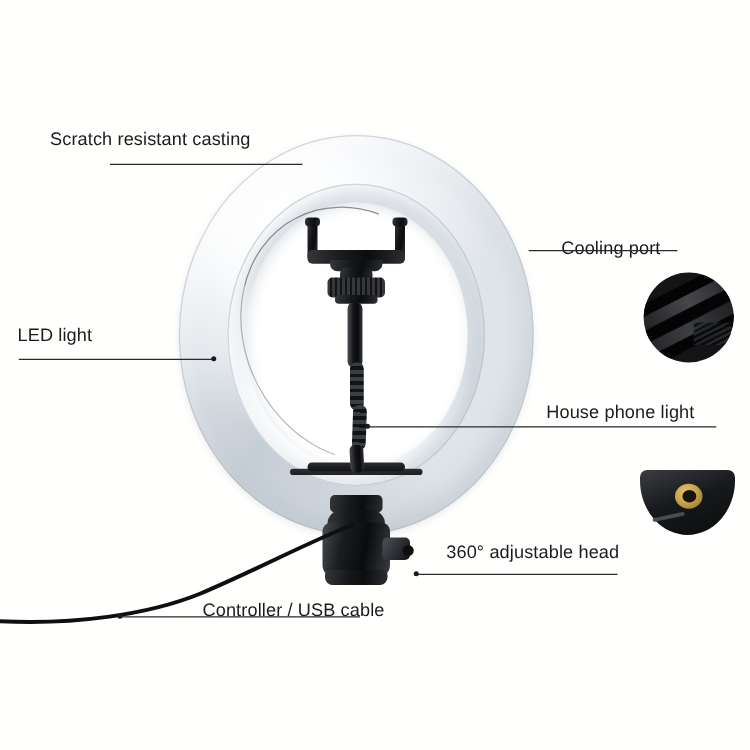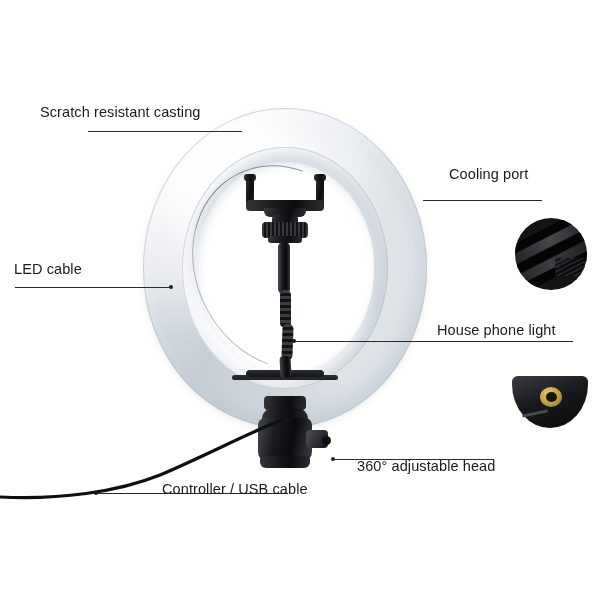"Cooling port" div.label { top: 166px -> 191px }
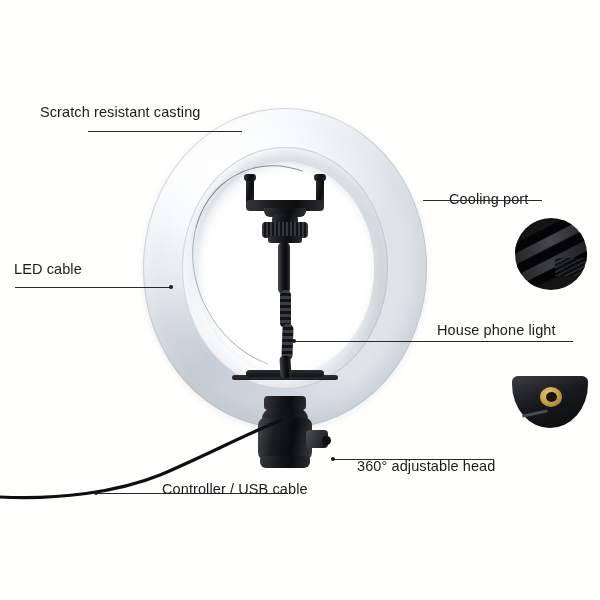"LED cable" div.label { text: cable -> light }
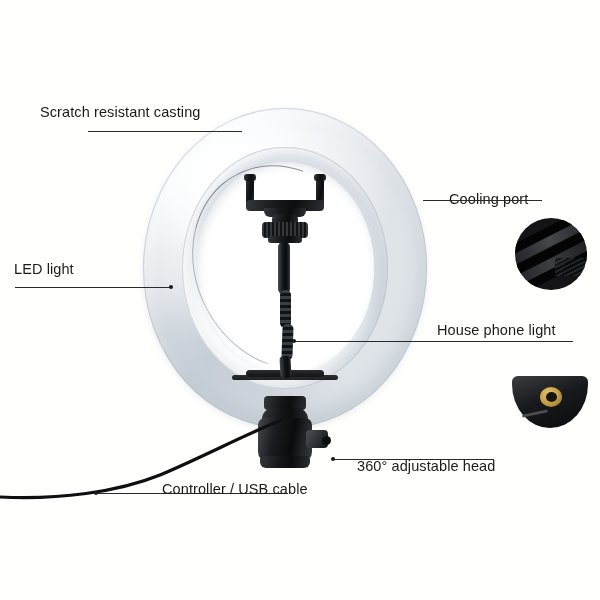"360° adjustable head" div.label { margin-top: 24px -> none }
